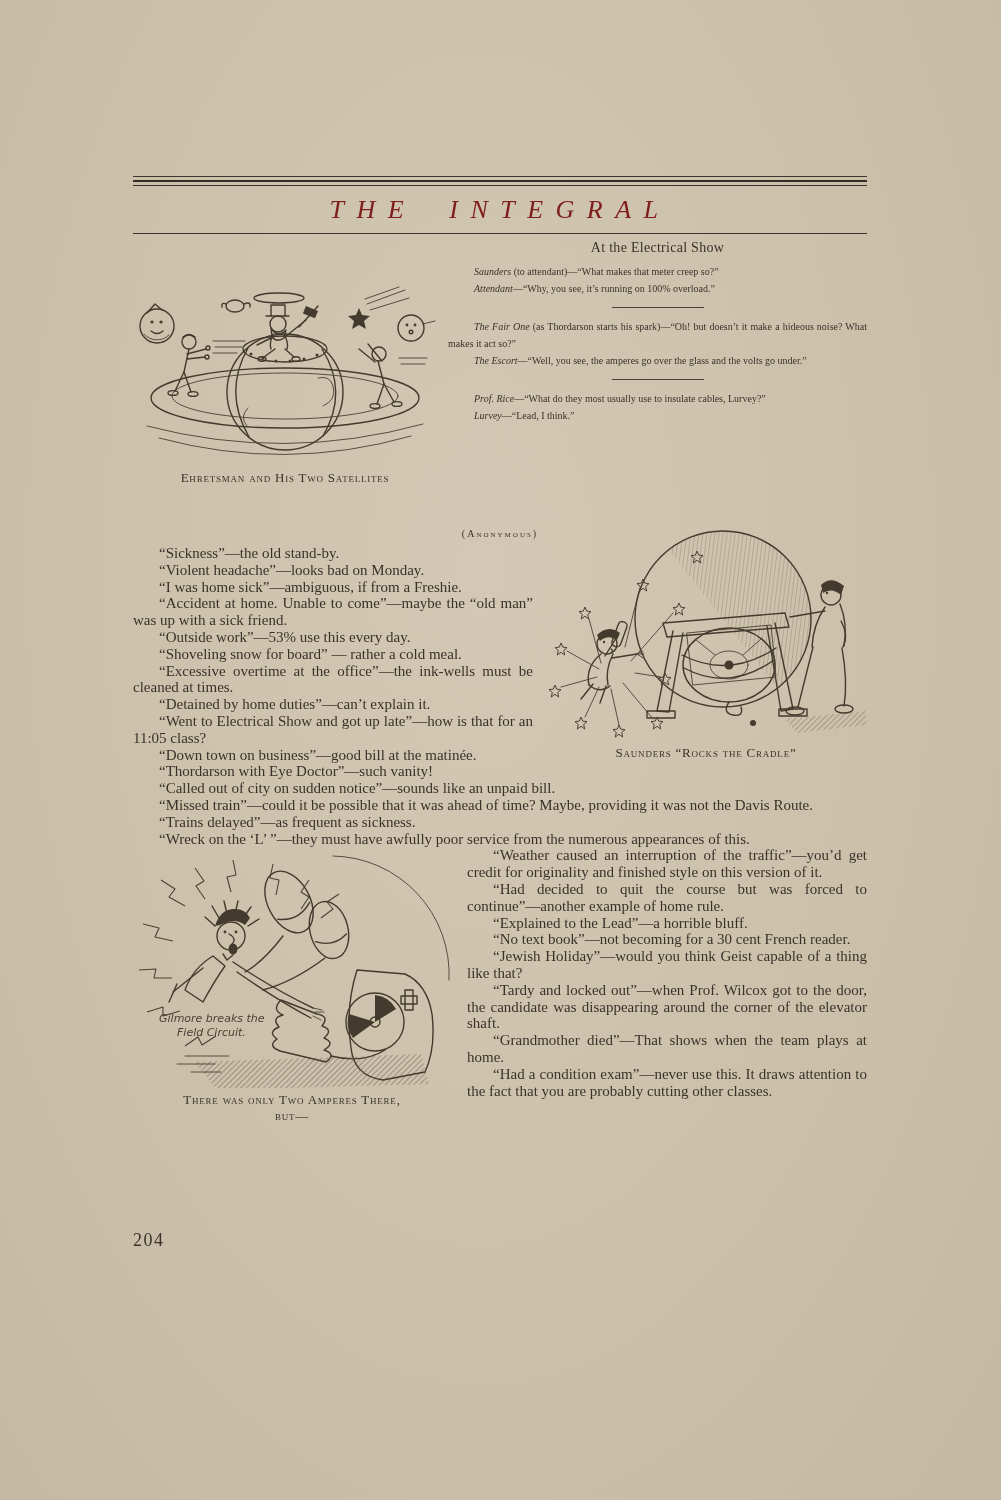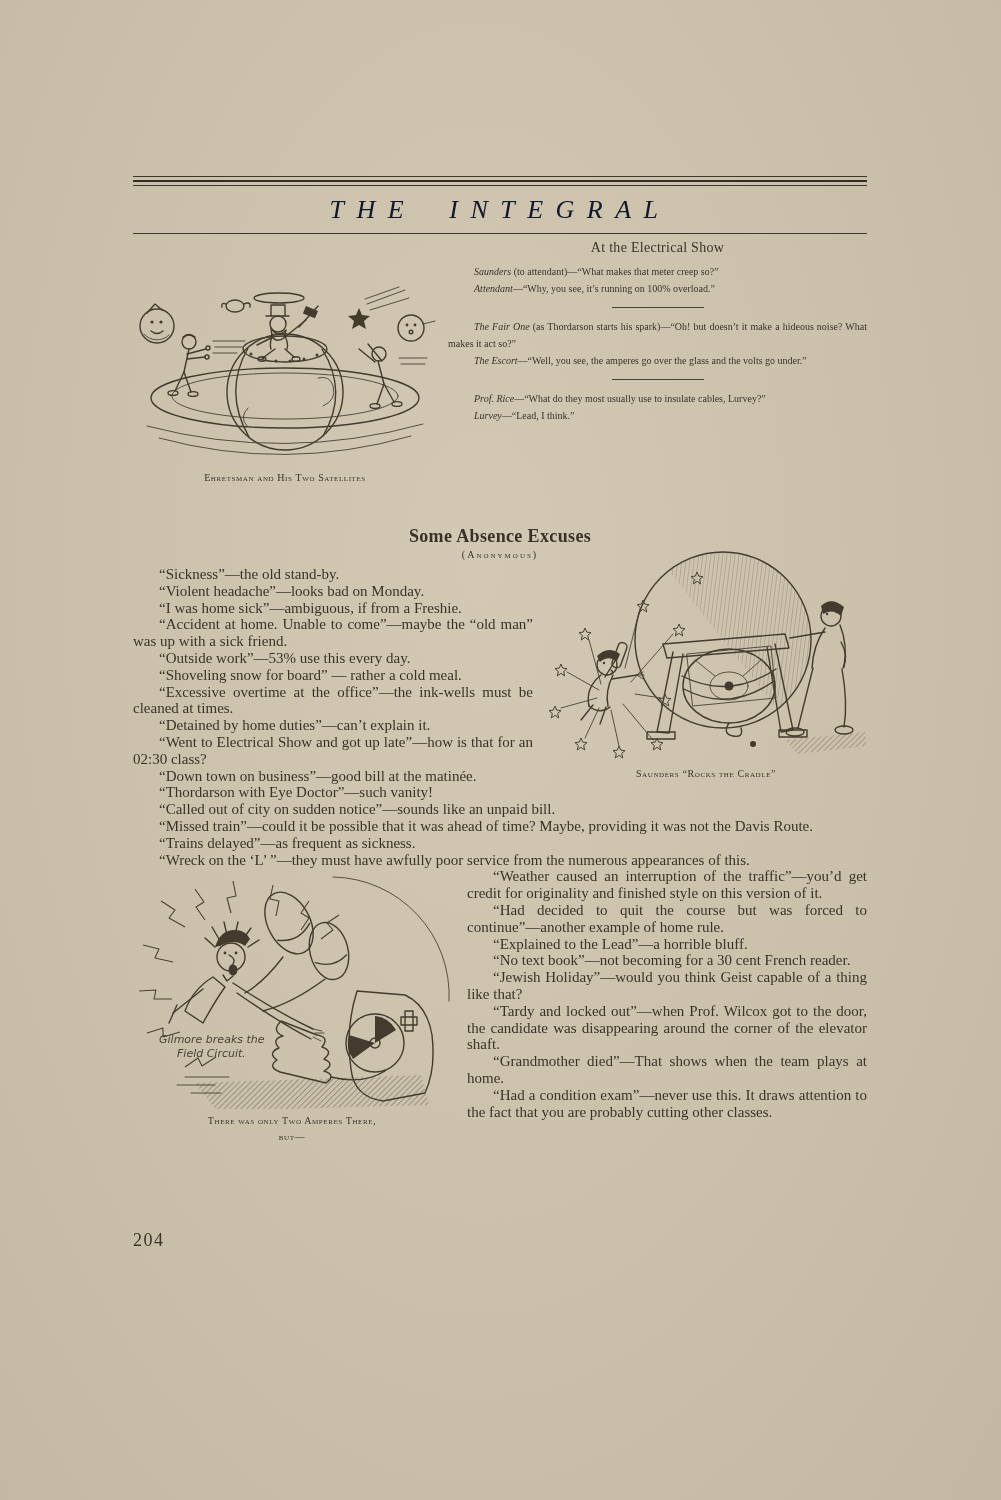"THE INTEGRAL" .mast-title { color: #0f172a -> #7f1d1d }
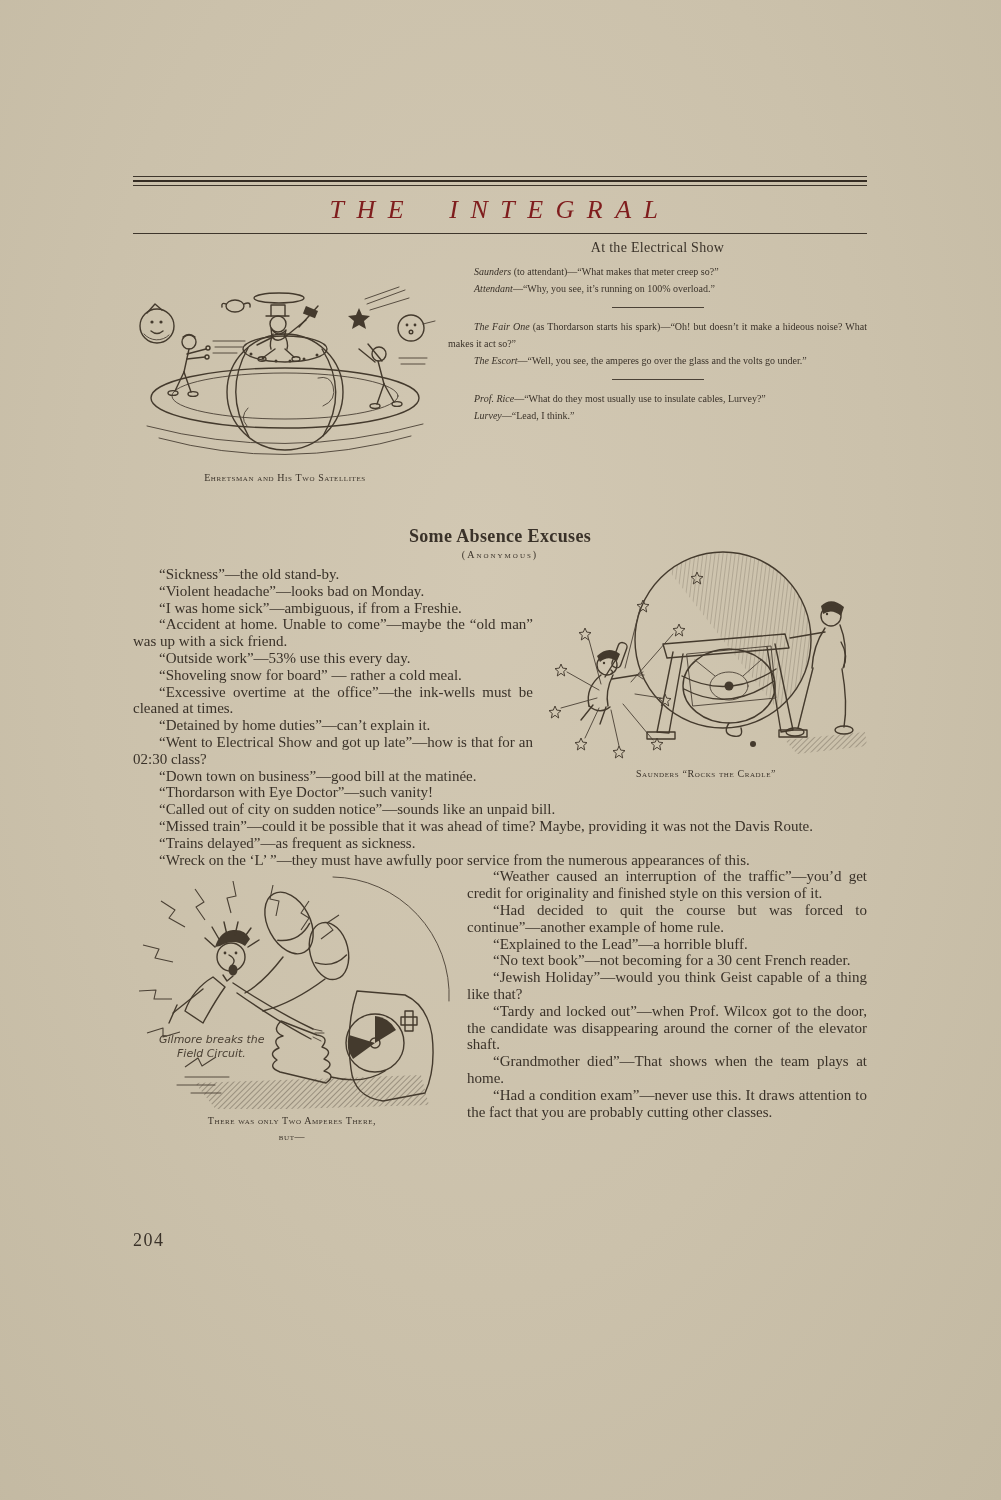"Ehretsman and His Two Satellites" .fig-cap { font-size: 10px -> 13px }
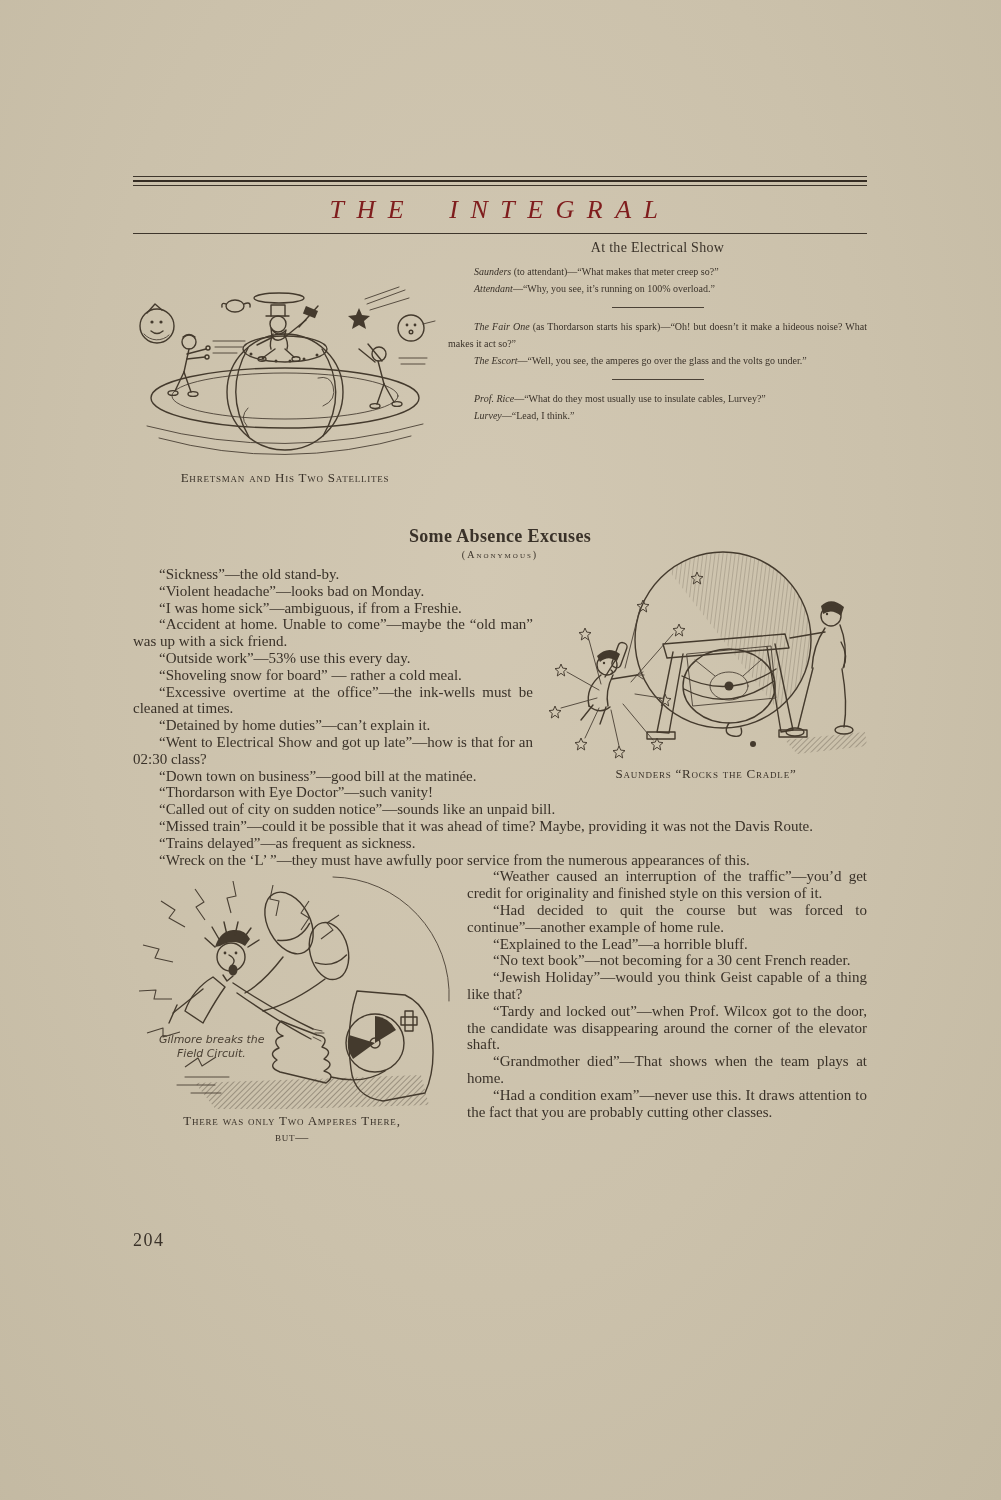"Some Absence Excuses" h2 { html: <h2>Some Absence Excuses</h2> -> none }
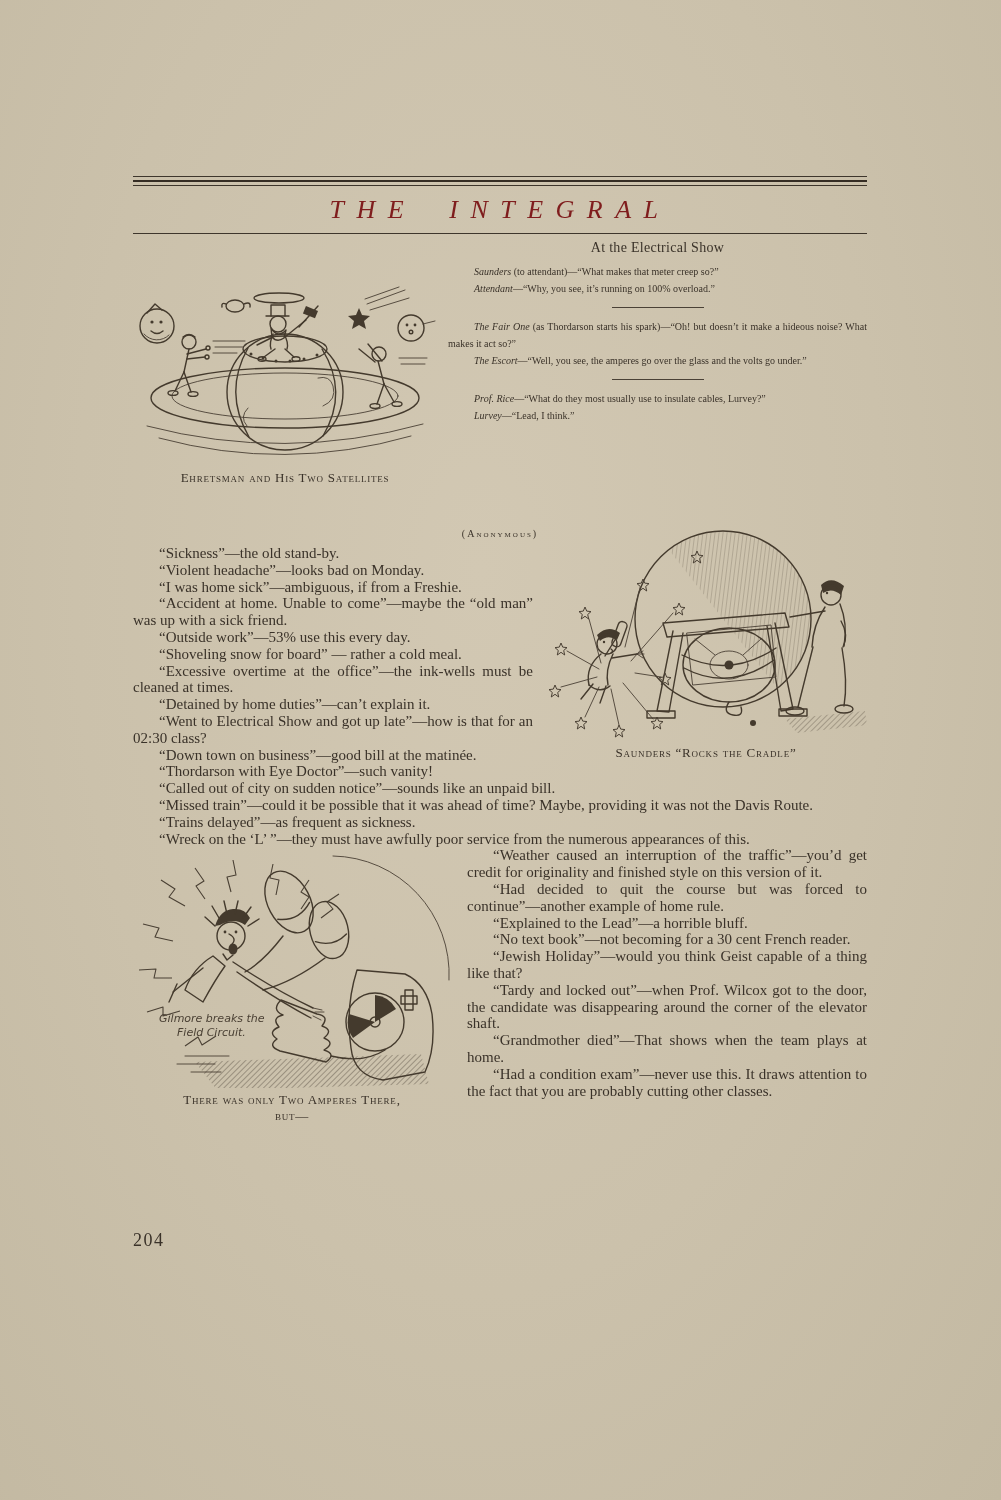"“Went to Electrical Show and" p { text: 02:30 -> 11:05 }
